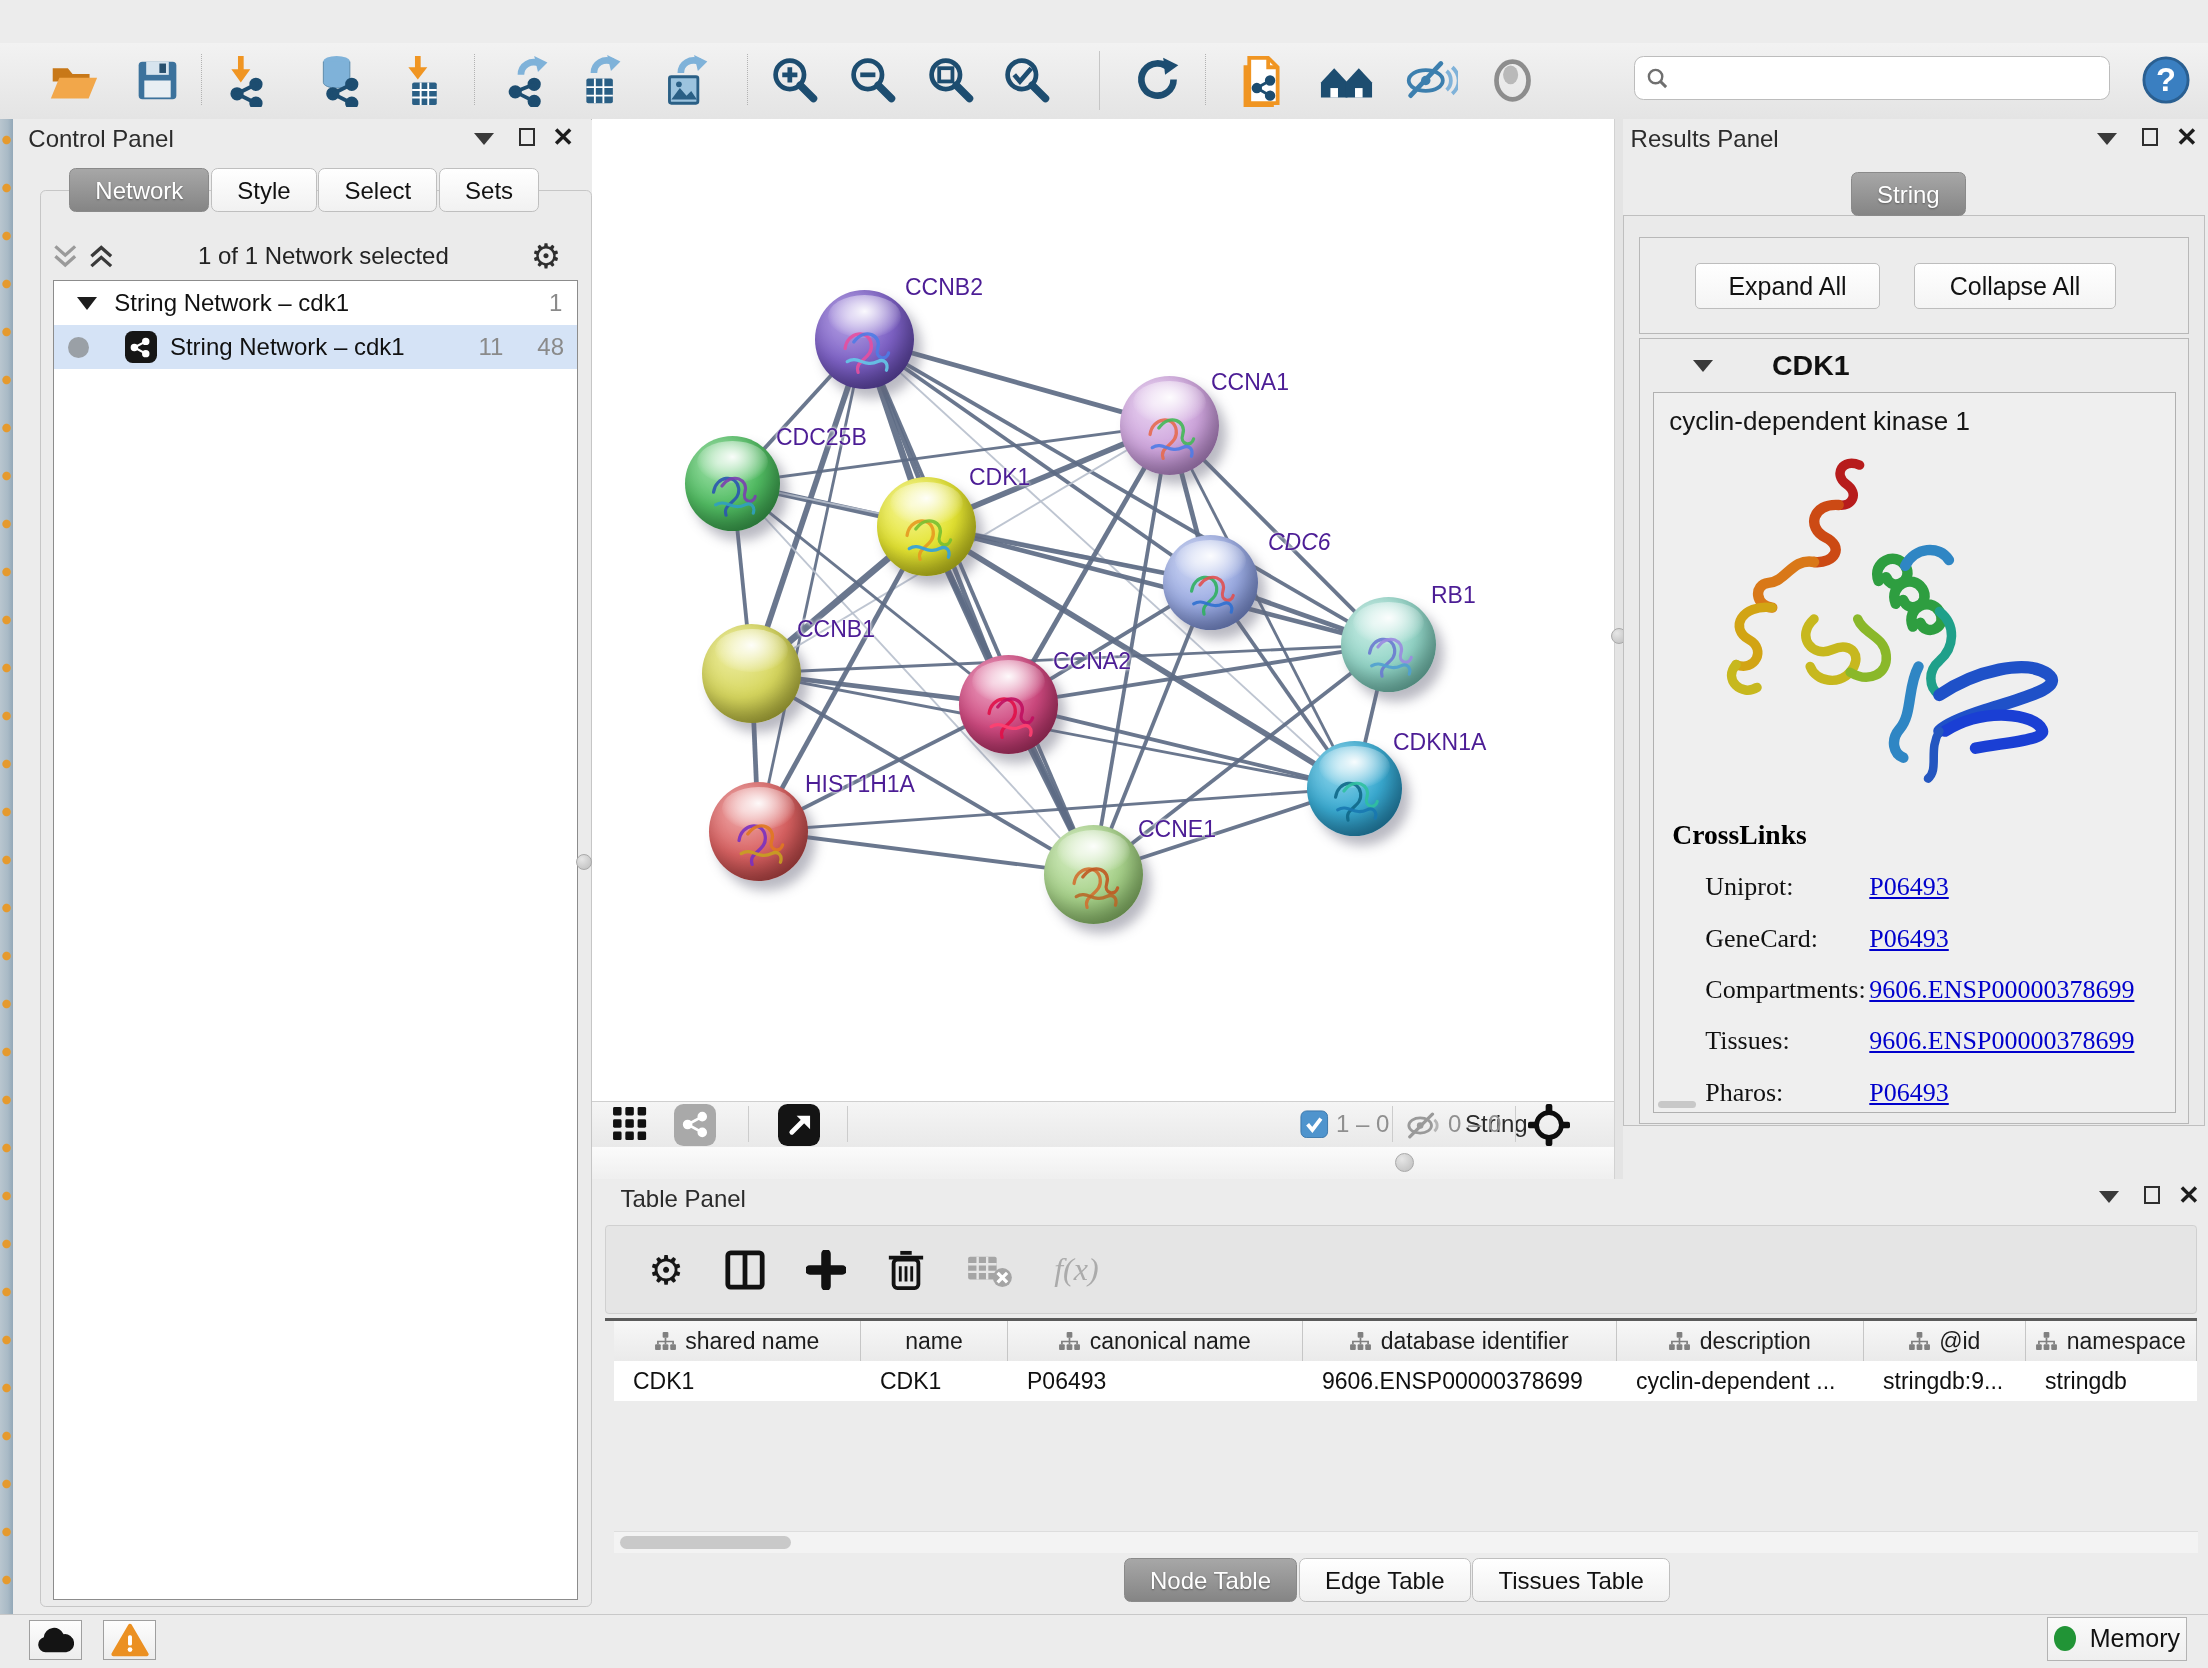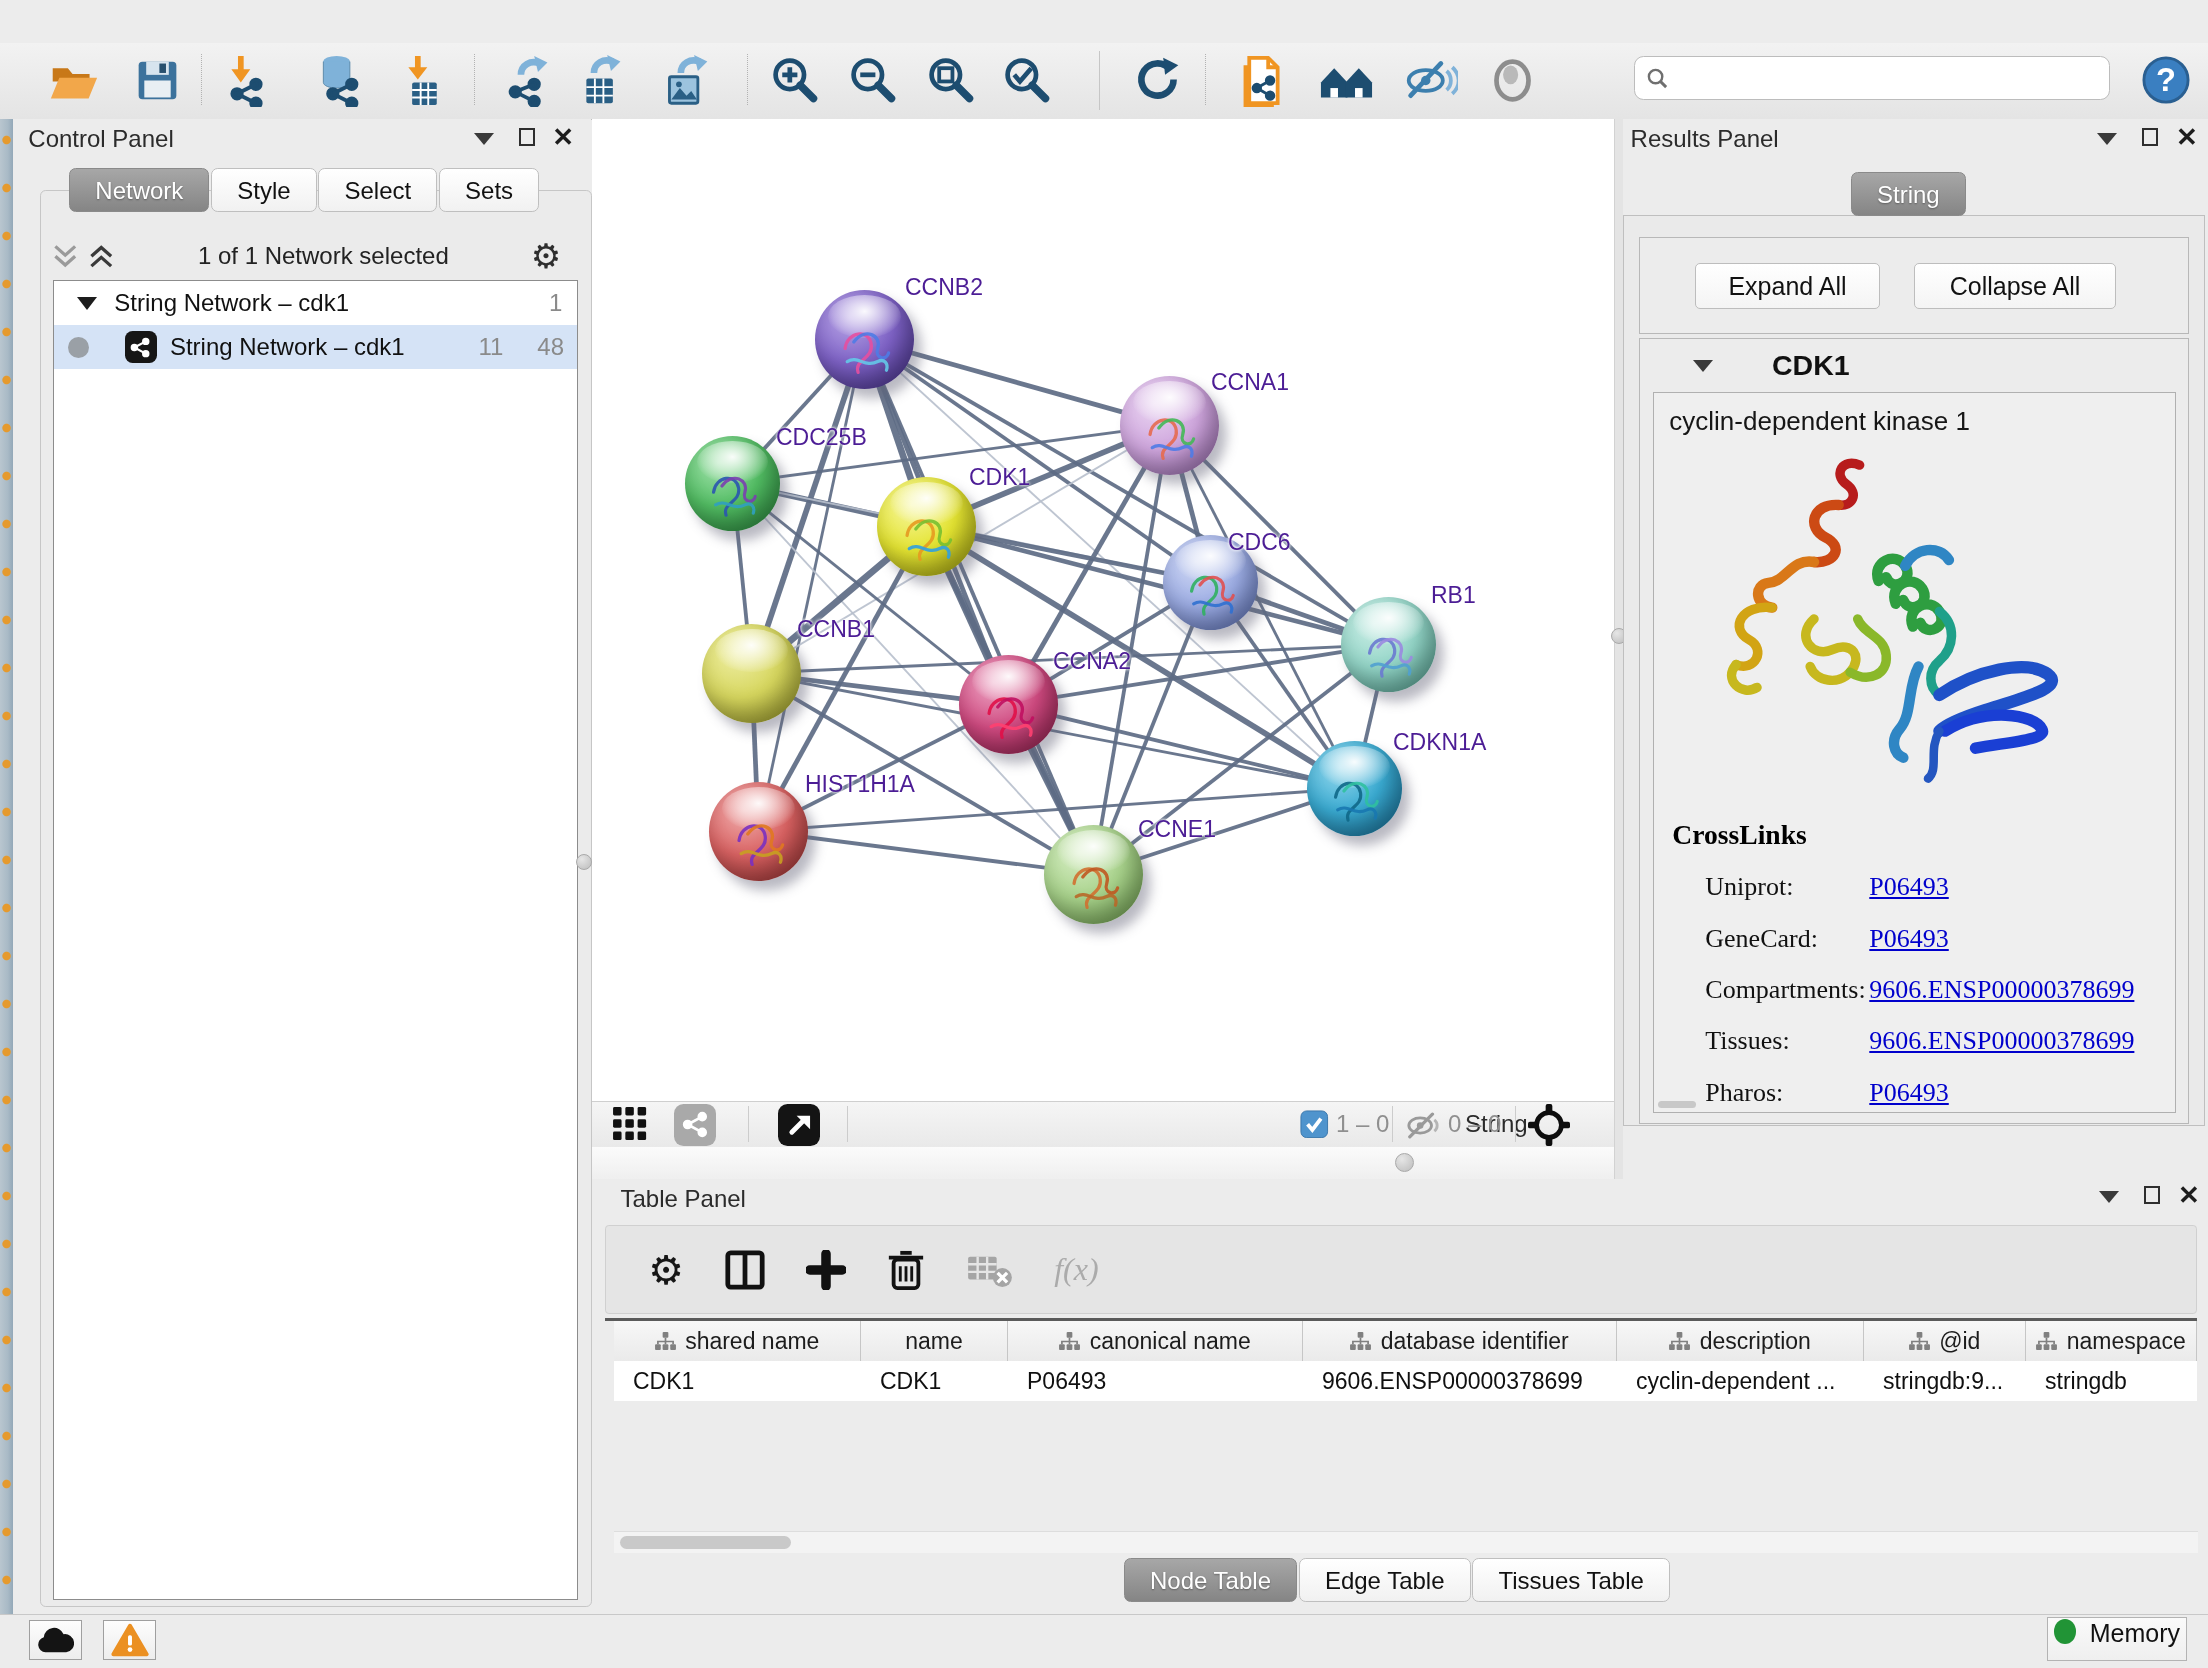"CDC6" div.node-label { font-style: none -> italic; left: 636px -> 676px }
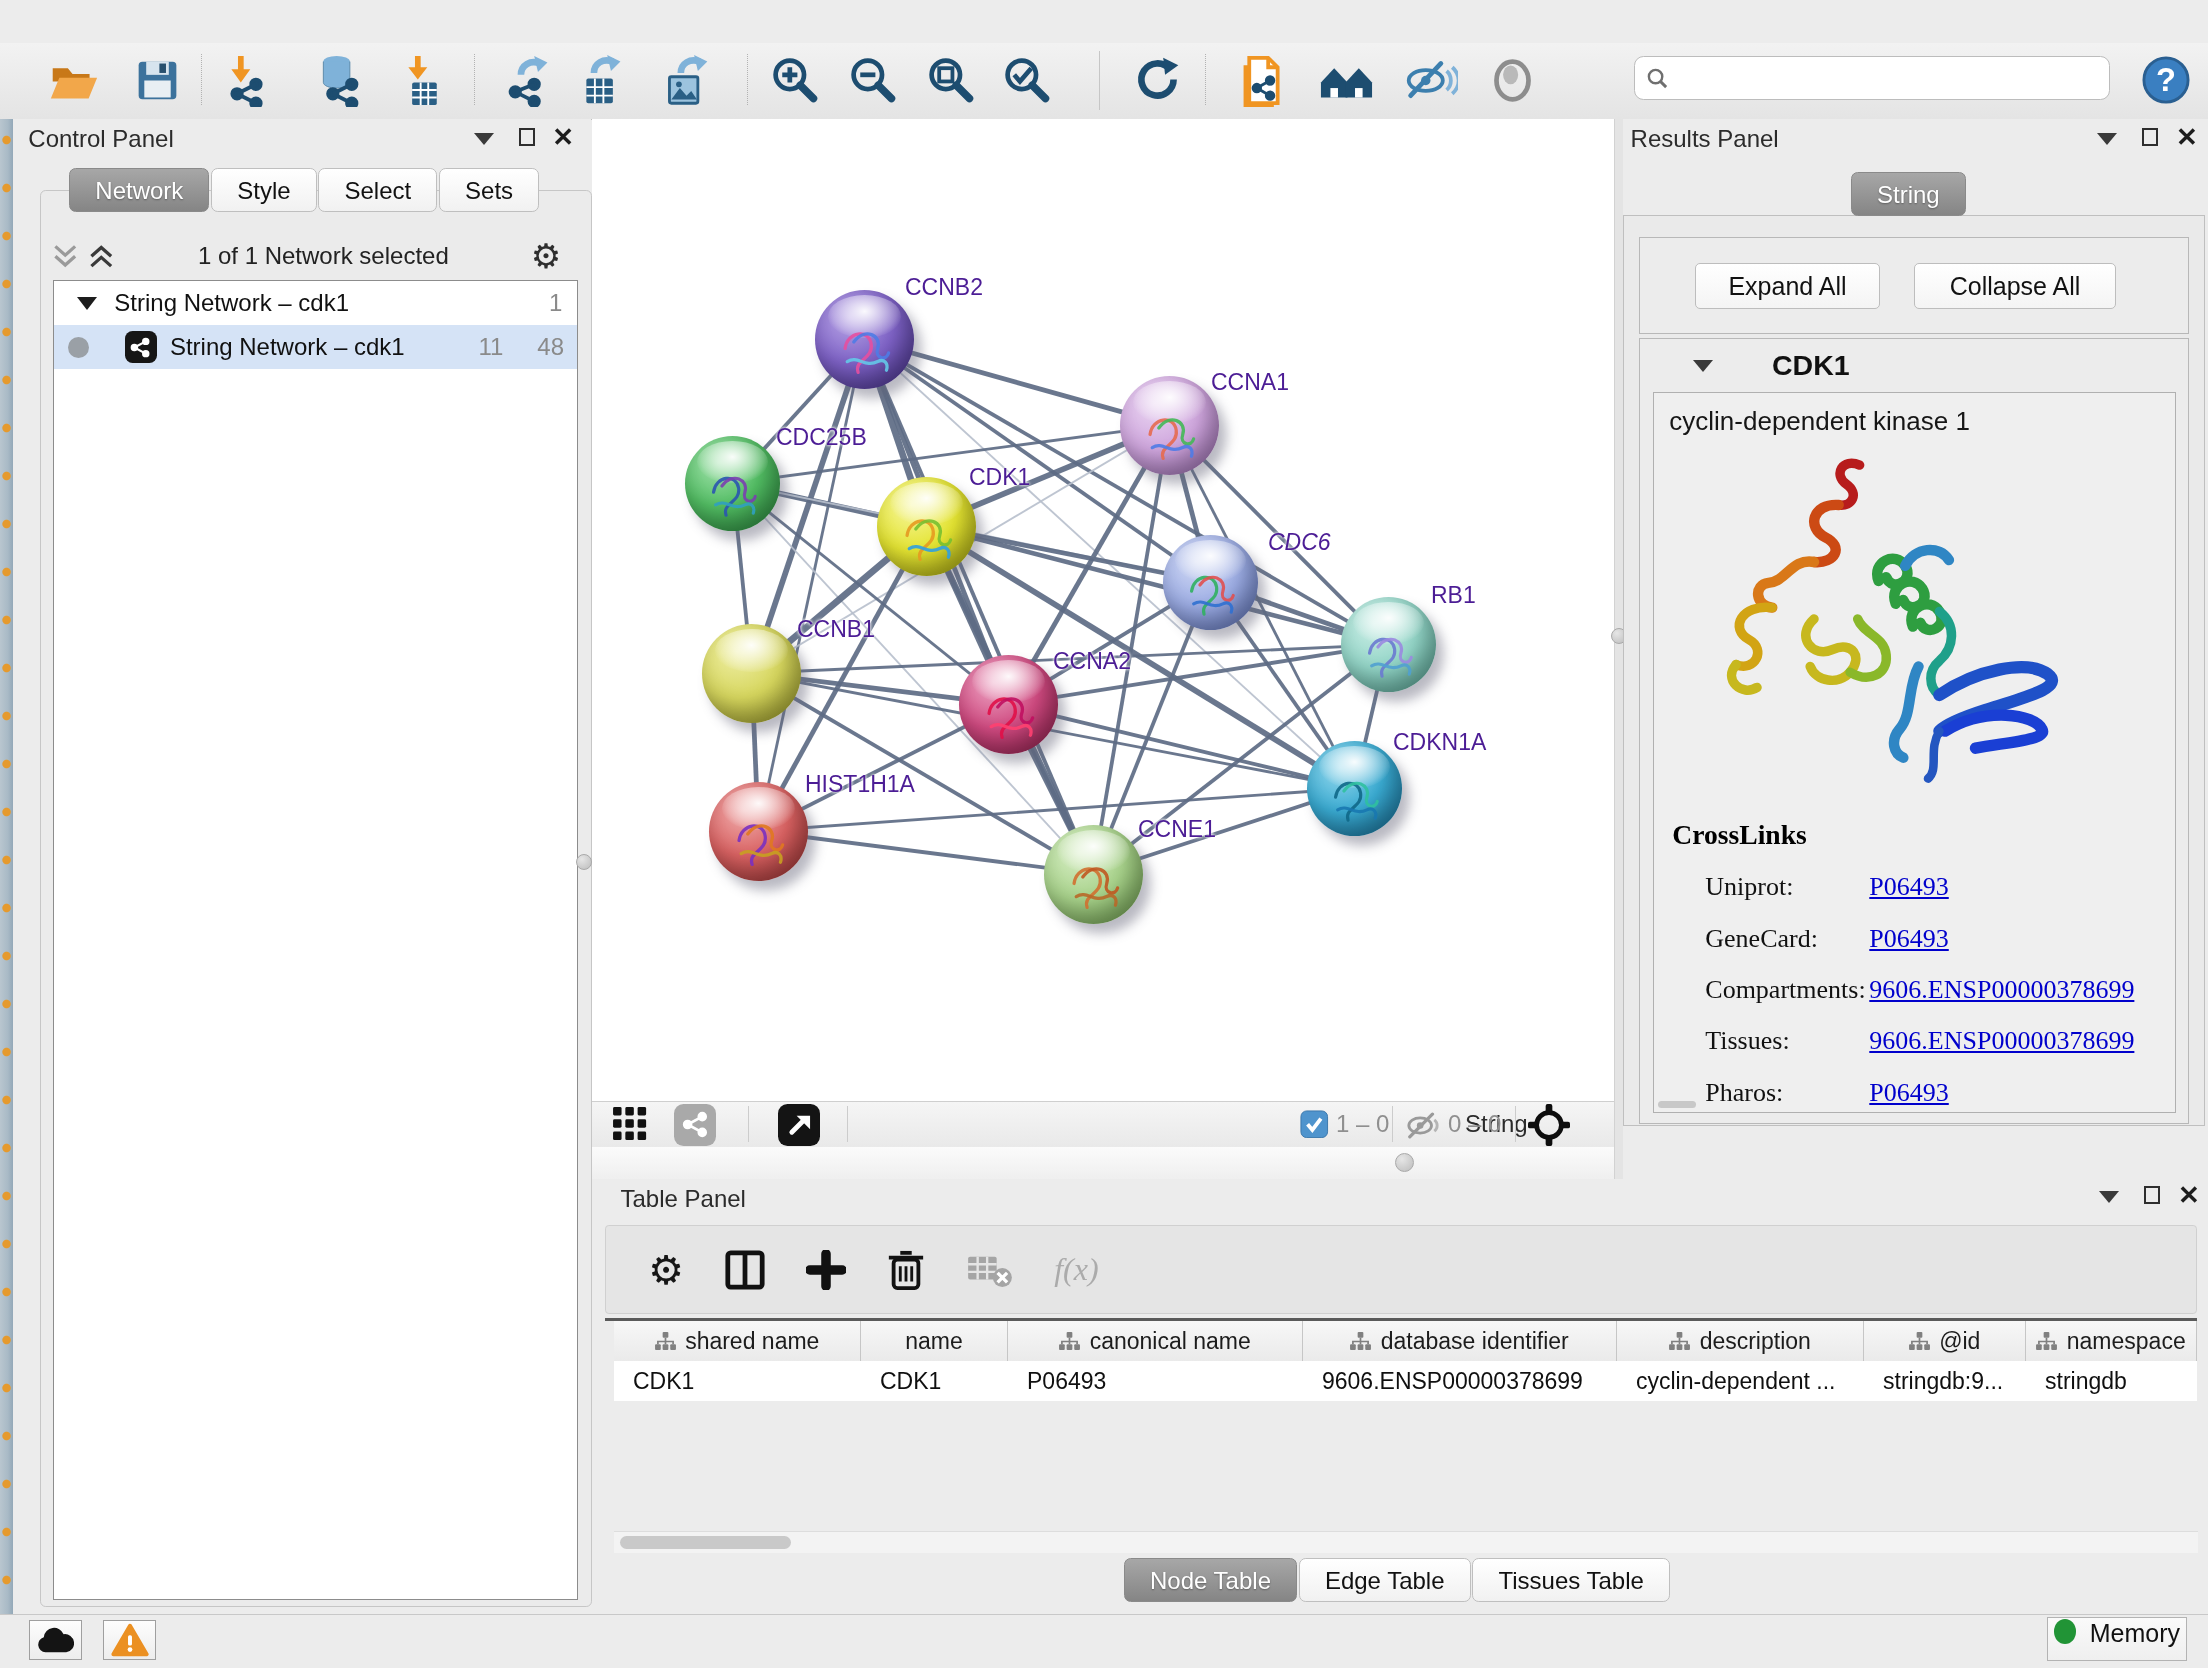"Memory" .mem-btn { align-items: flex-start -> center }
